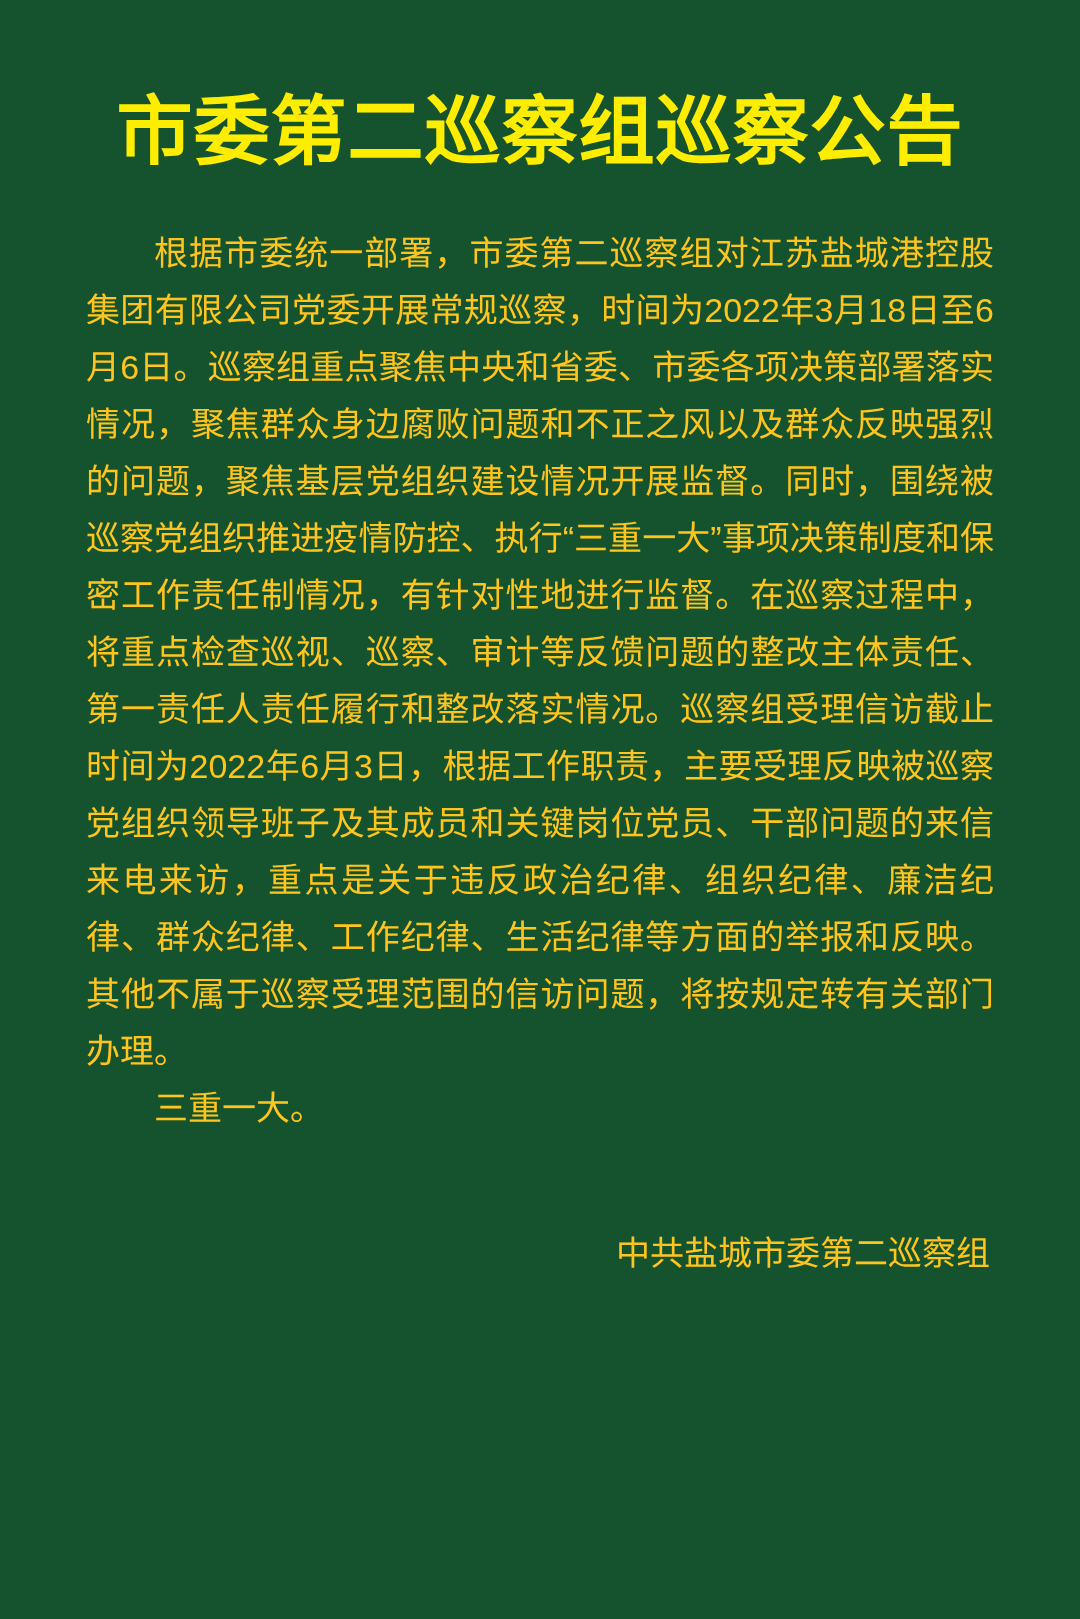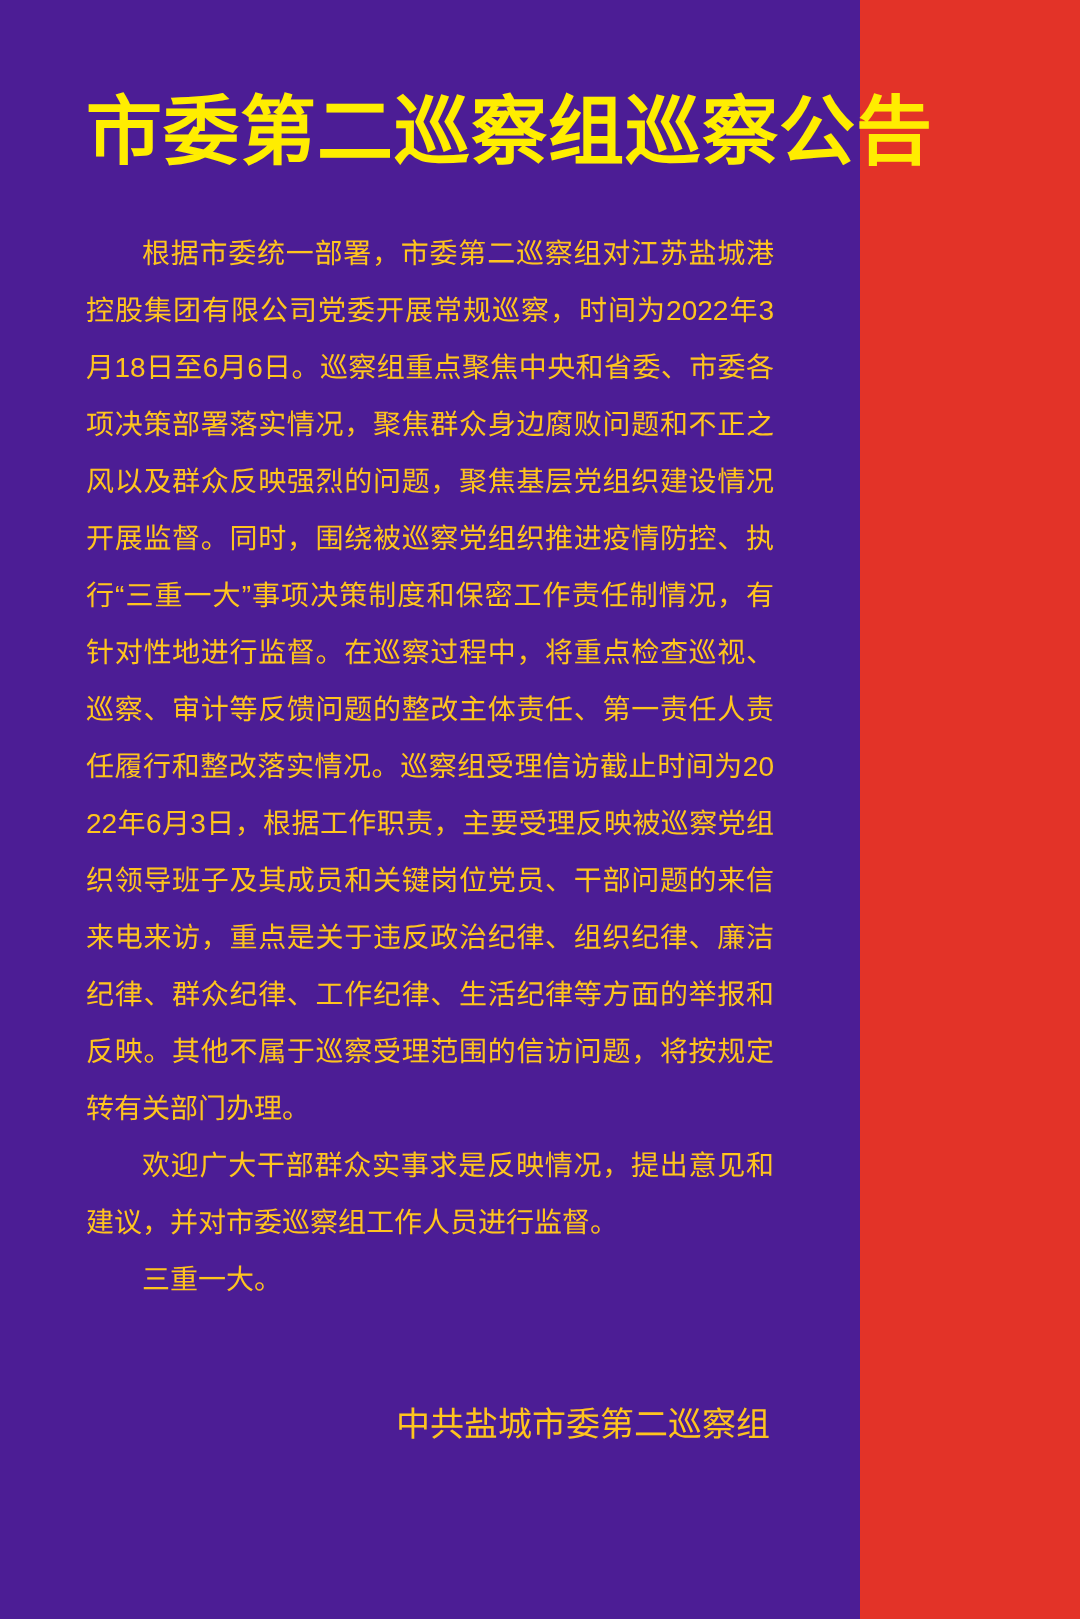"市委第二巡察组巡察公告" .poster { background: #4c1d95 -> #14532d; width: 860px -> 1080px }
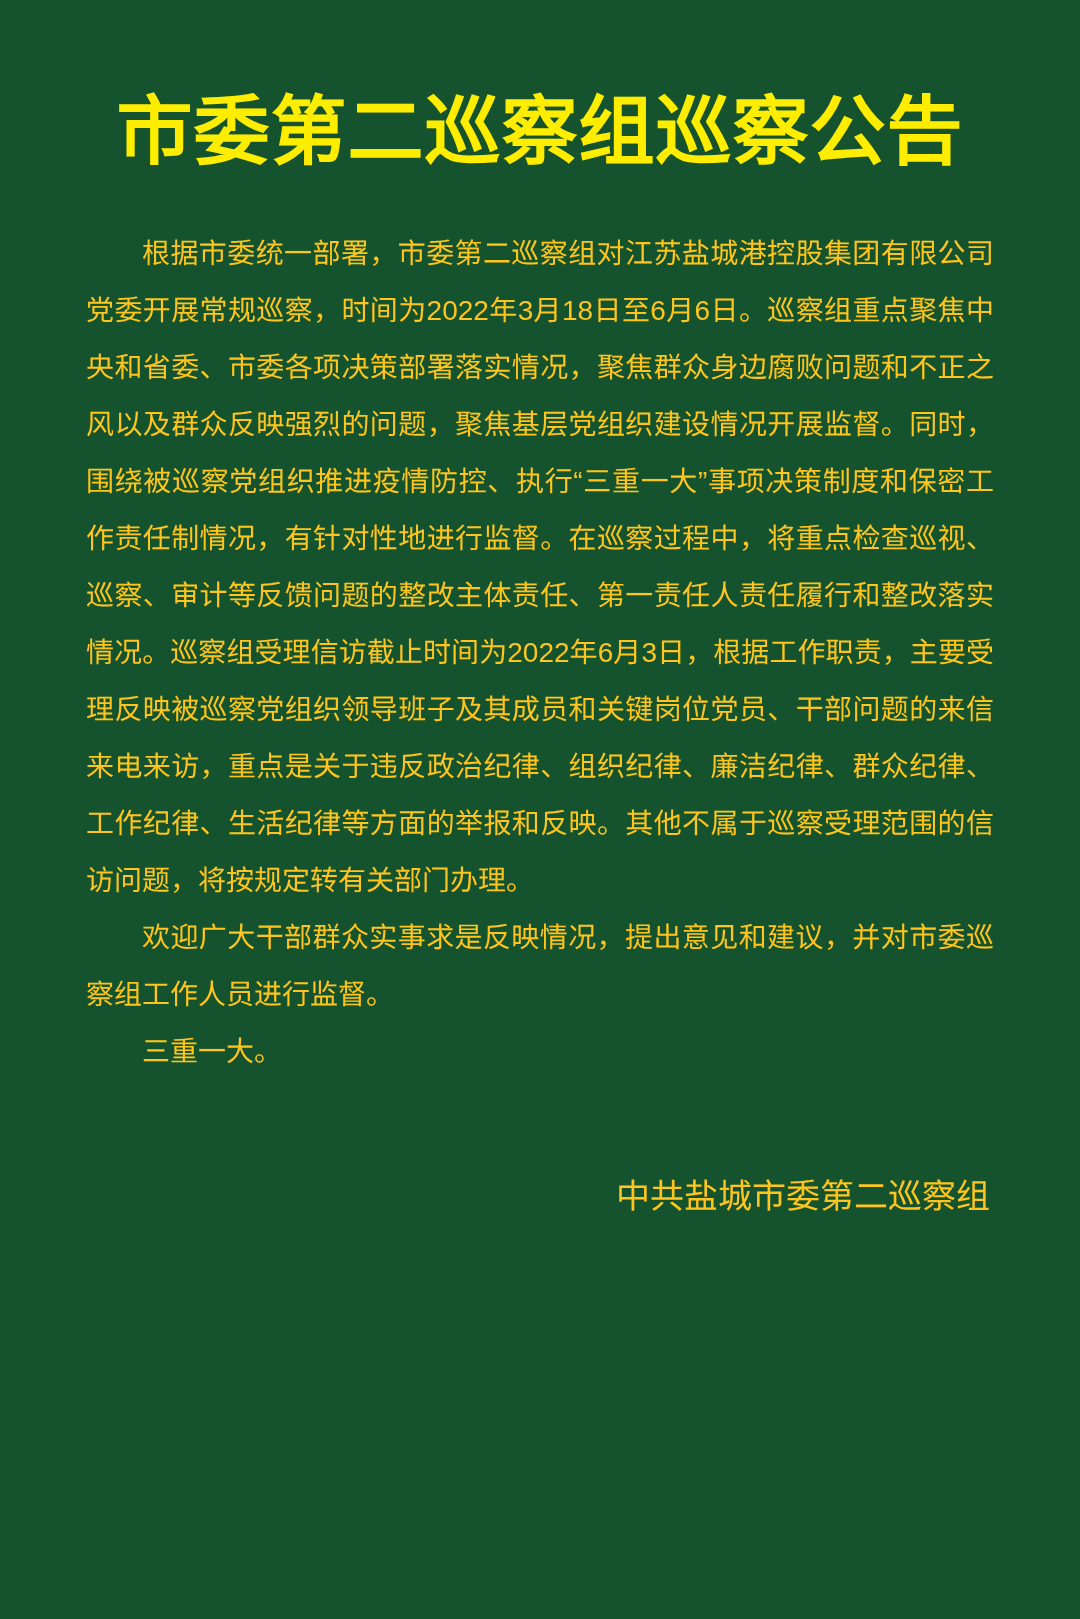"根据市委统一部署，市委第二巡察组对江苏盐城港控股集团有限公司党委开展常规巡察，时" .body-text { font-size: 28px -> 34px }
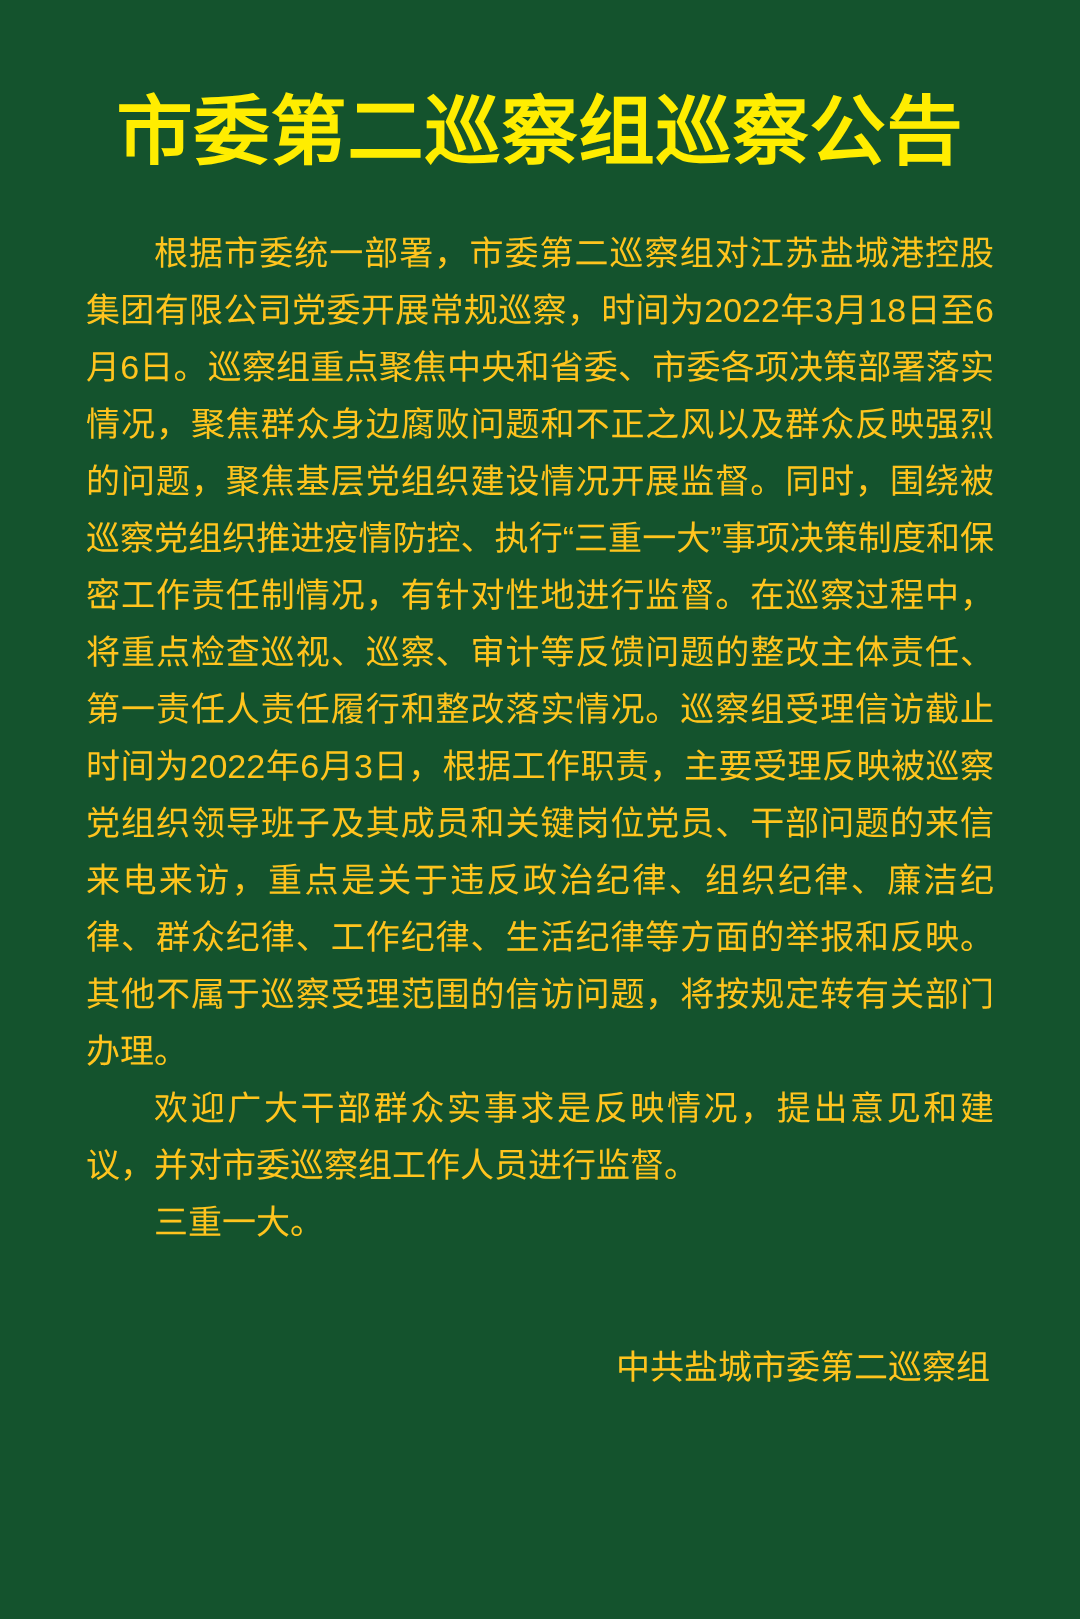"欢迎广大干部群众实事求是反映情况，提出意见和建议，并对市委巡察组工作人员进行监督" p.para { html: <p>欢迎广大干部群众实事求是反映情况，提出意见和建议，并对市委巡察组工作人员进行监督。</p> -> none }
